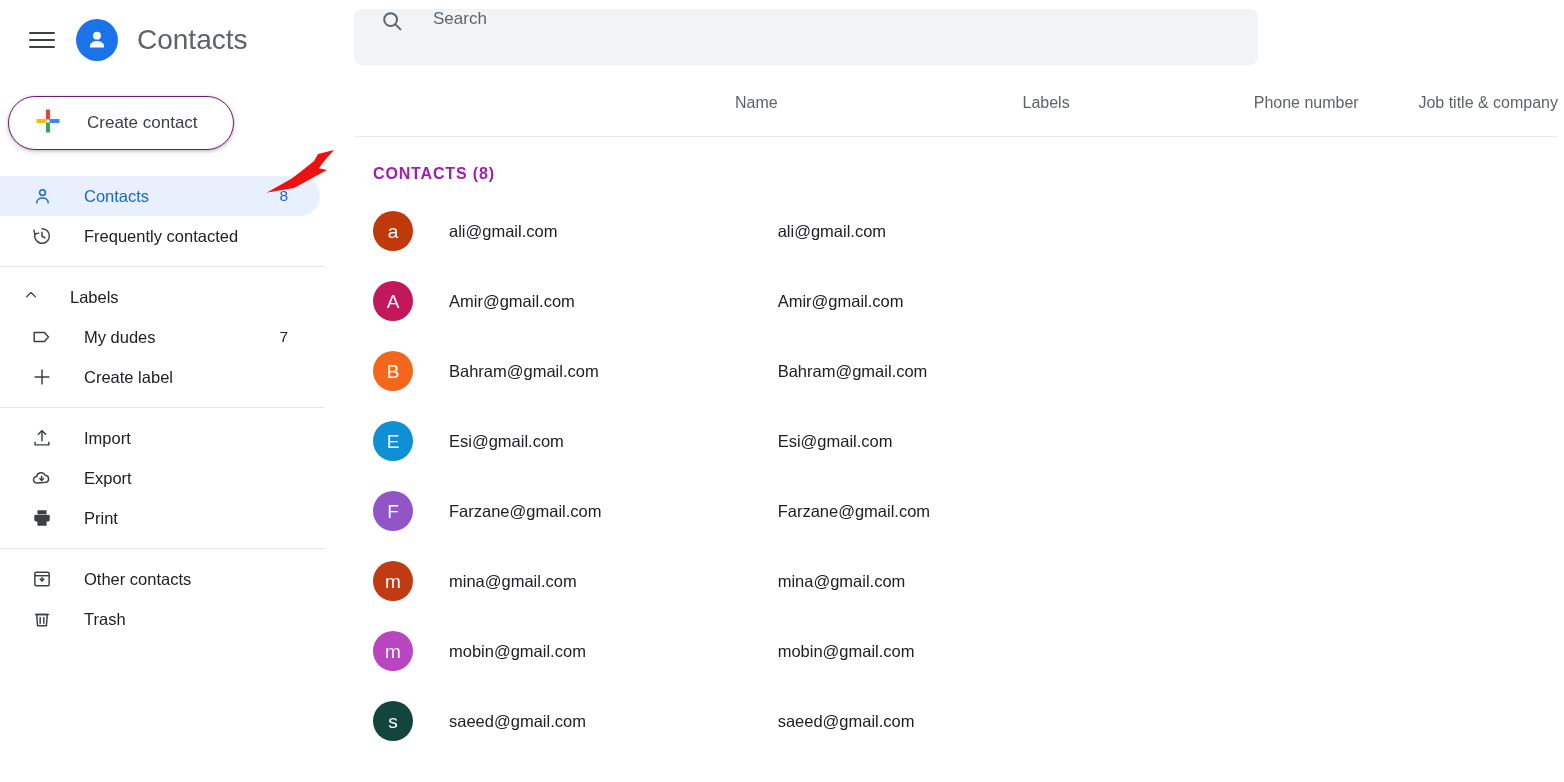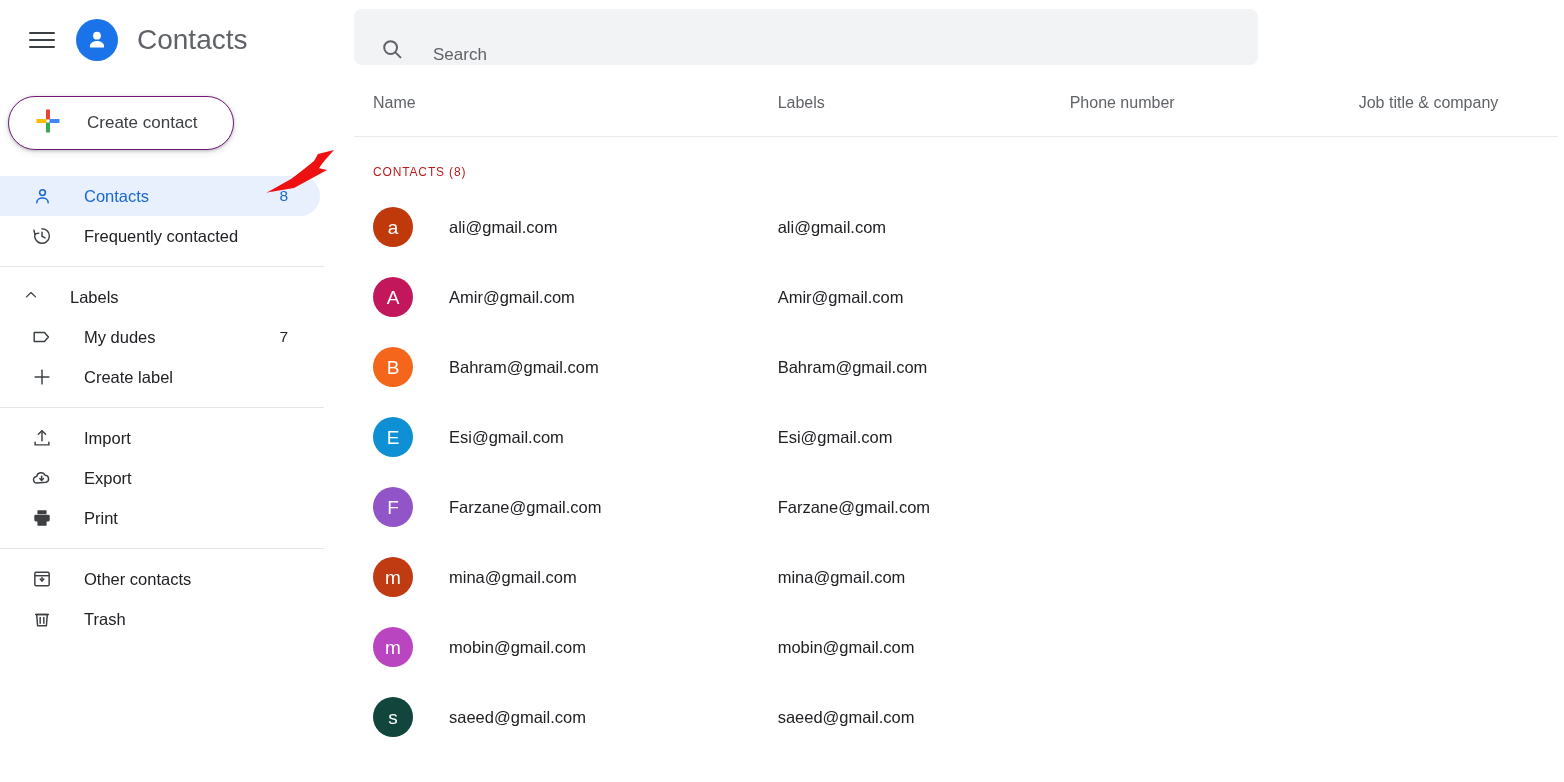"Search" .searchbar { align-items: flex-end -> flex-start }
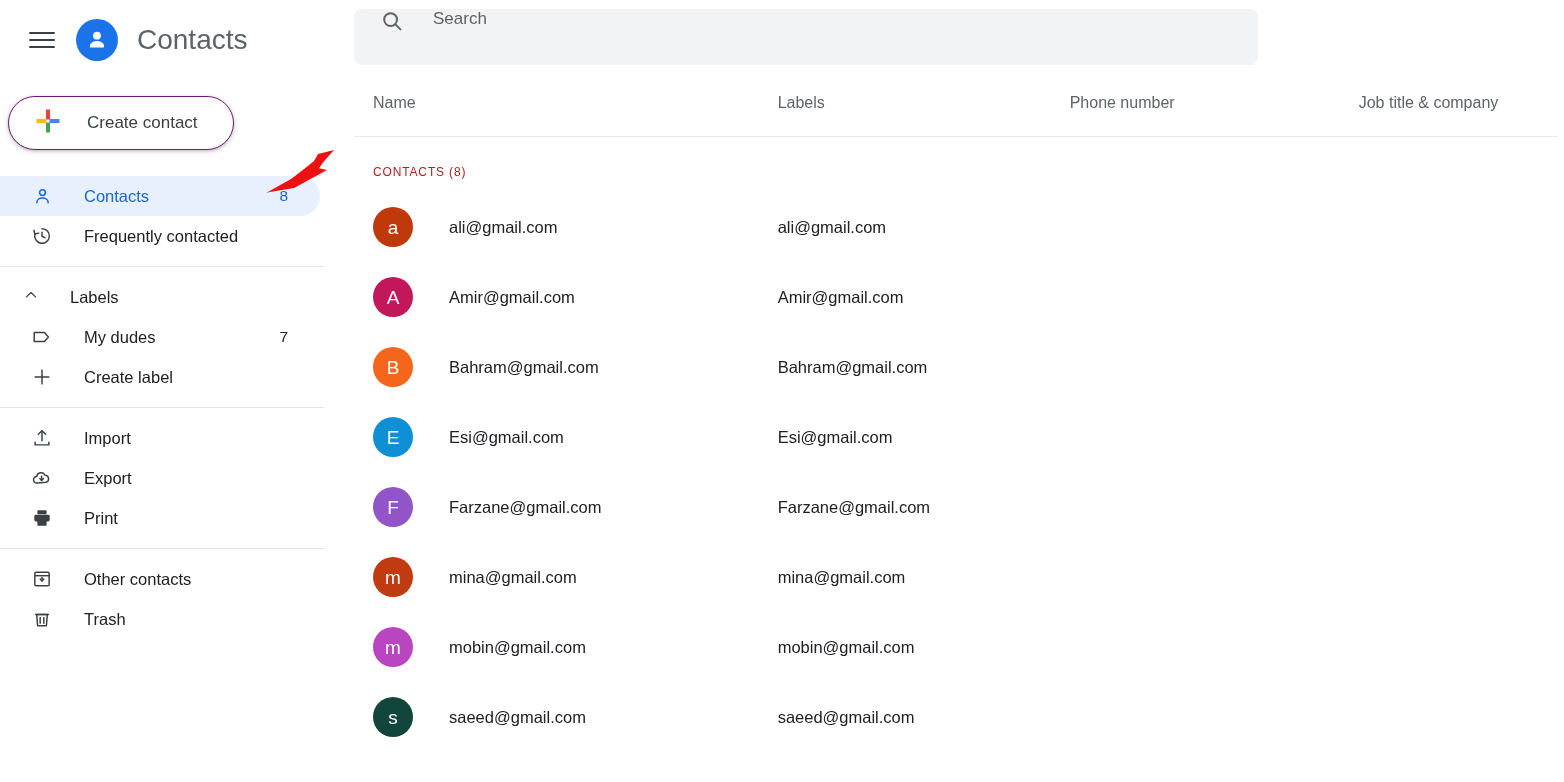"Name" .th { text-align: none -> right }
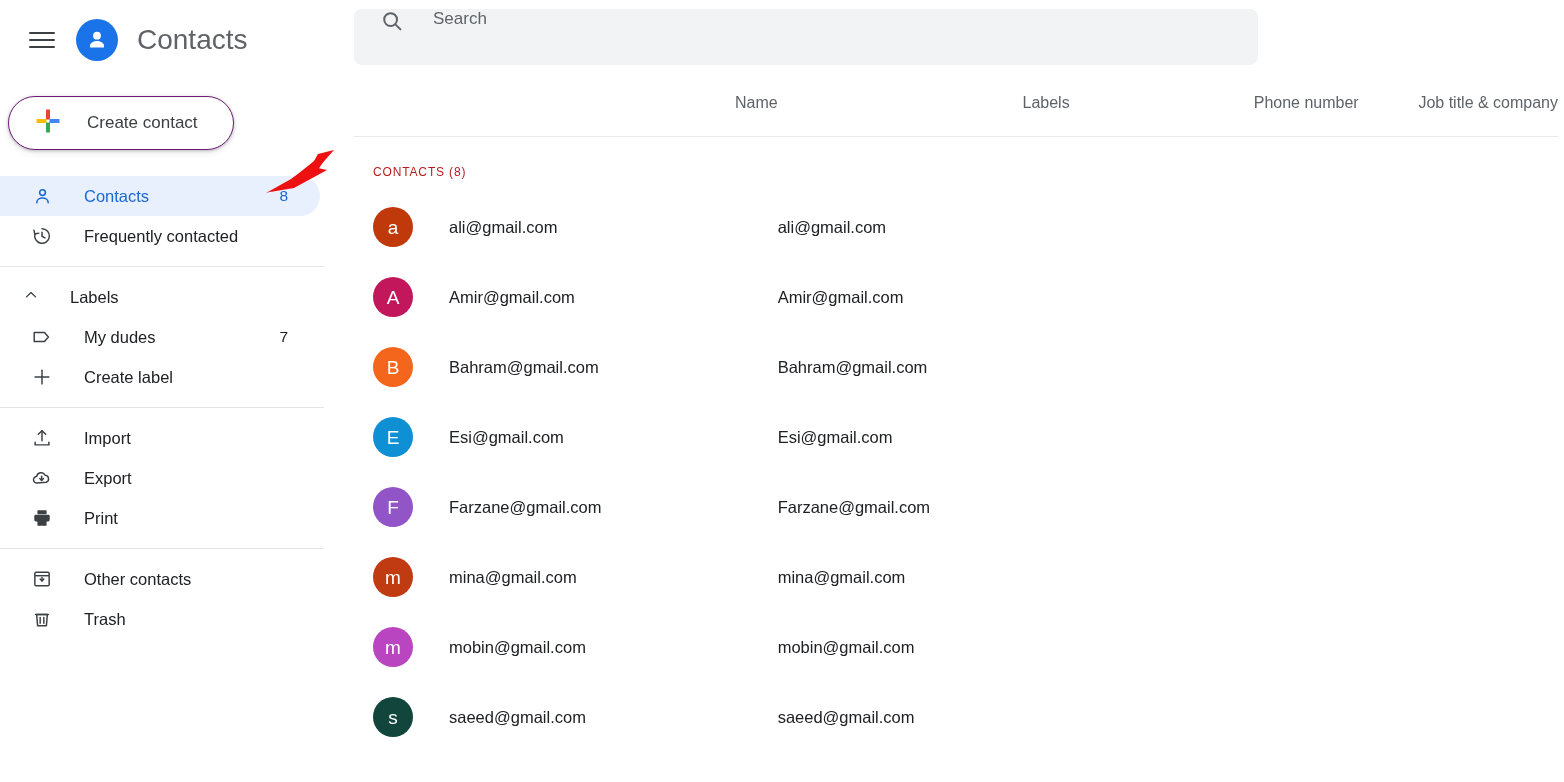"CONTACTS (8)" .group-label { color: #b91c1c -> #a21caf; font-size: 12px -> 16px; font-weight: 400 -> 700 }
